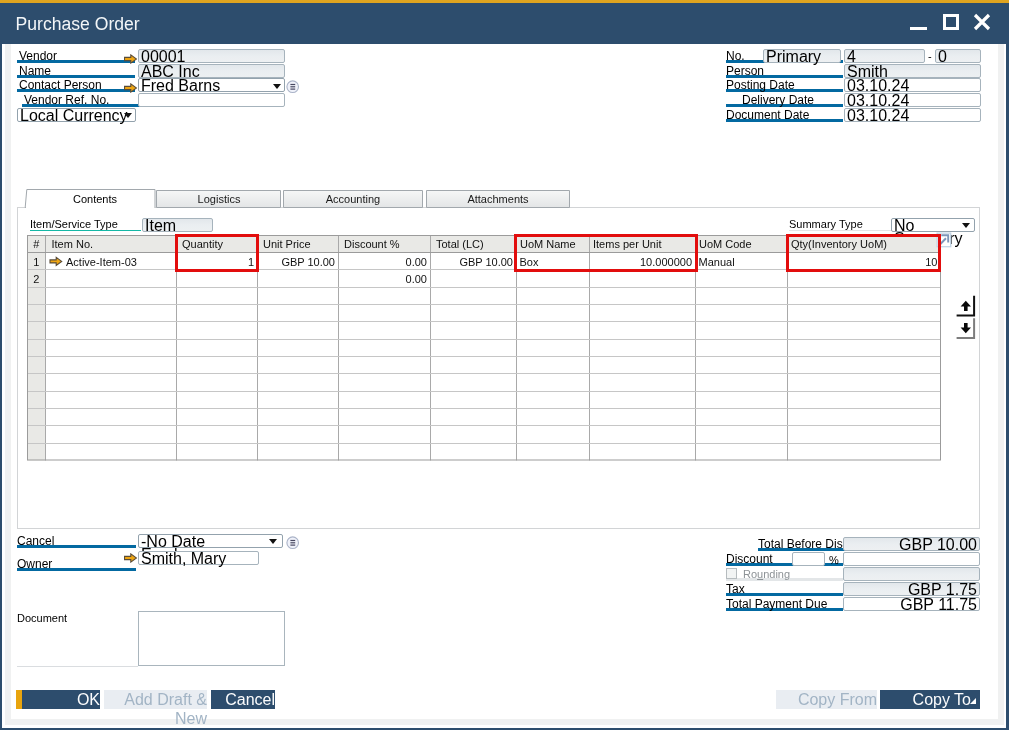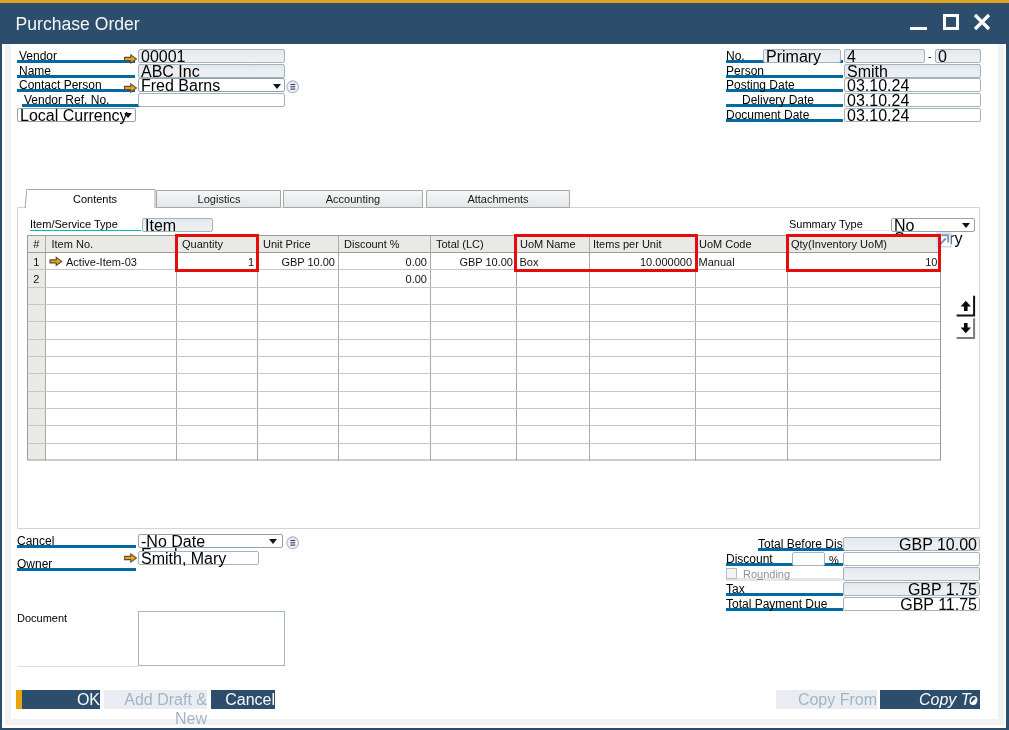"Copy To" div.abs { font-style: italic -> none; padding-right: 2px -> 9px }
